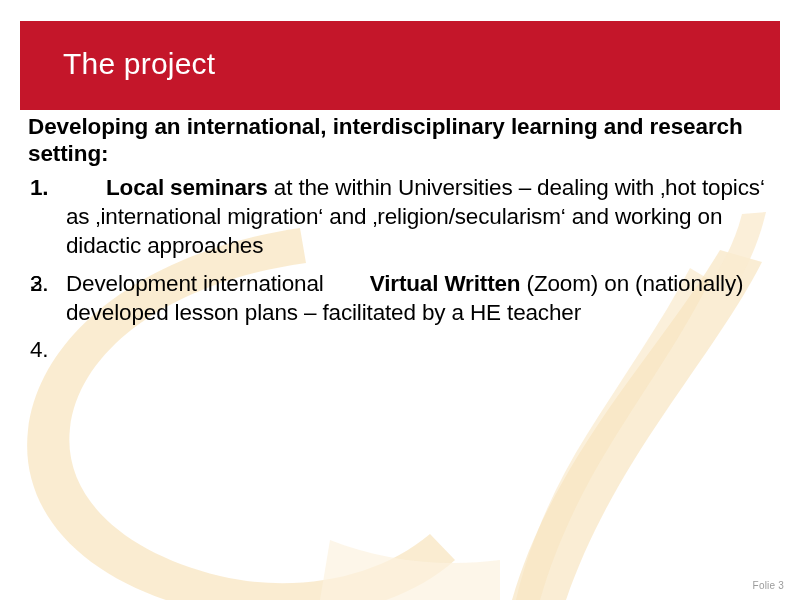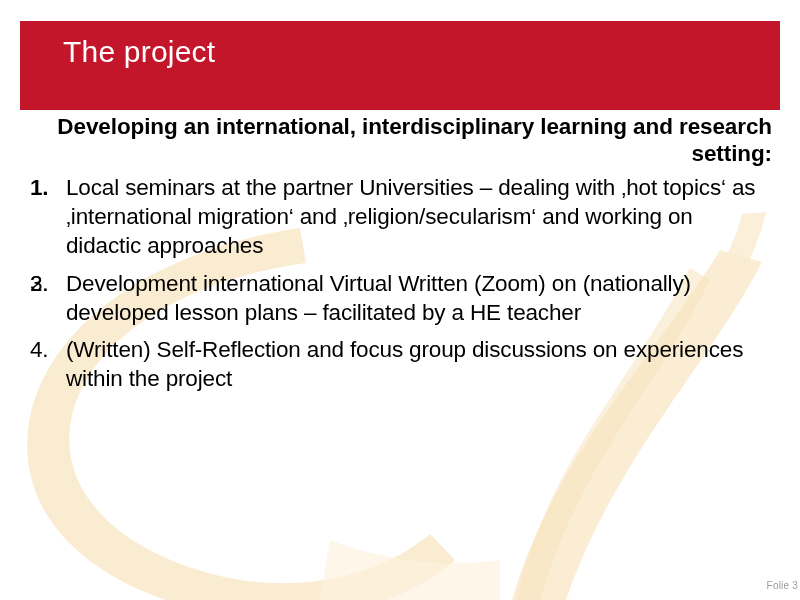"The project" .title-text { top: 14px -> 26px }
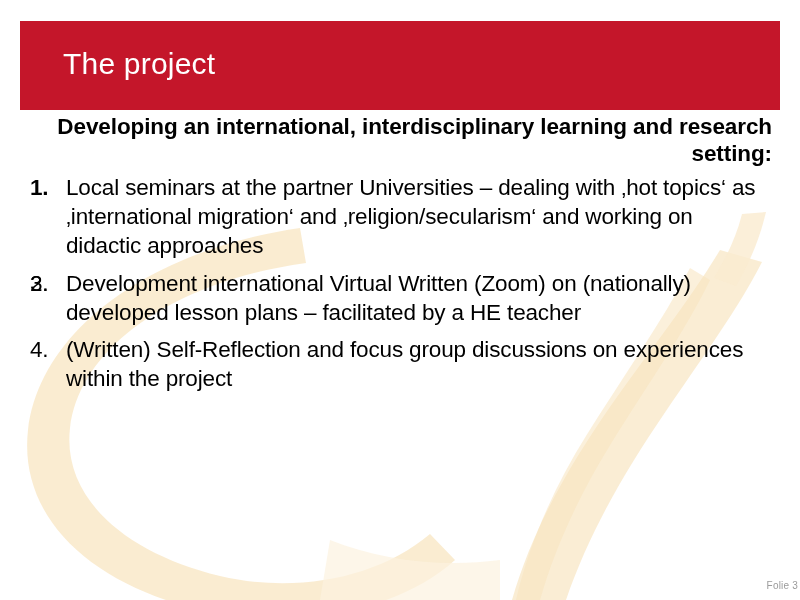"Developing an international," .lead { text-align: right -> none }
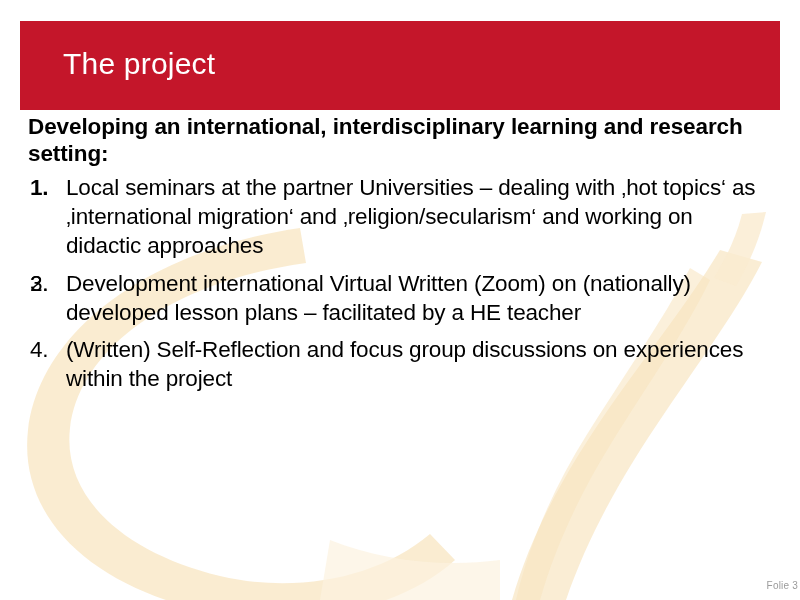"Local seminars" .b { font-weight: normal -> bold; margin-left: none -> 40px }
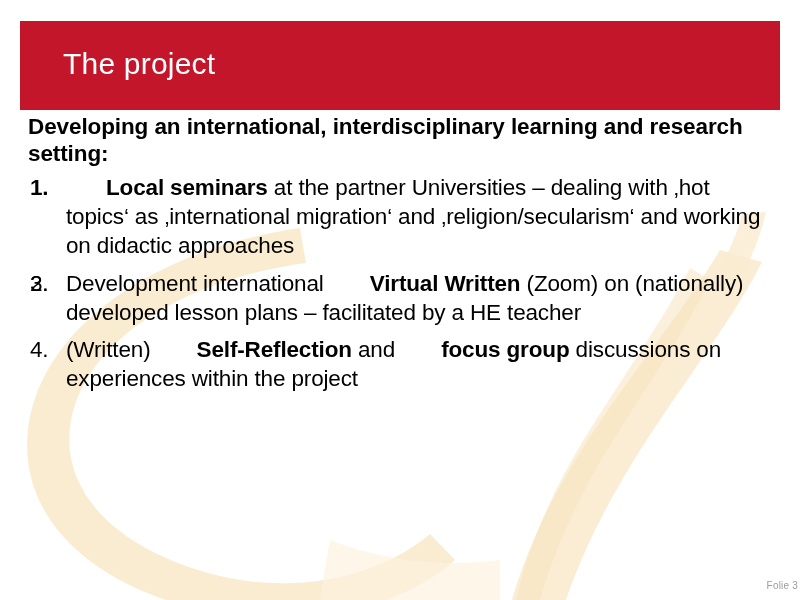"at the partner Universities –" span { text: partner -> within }
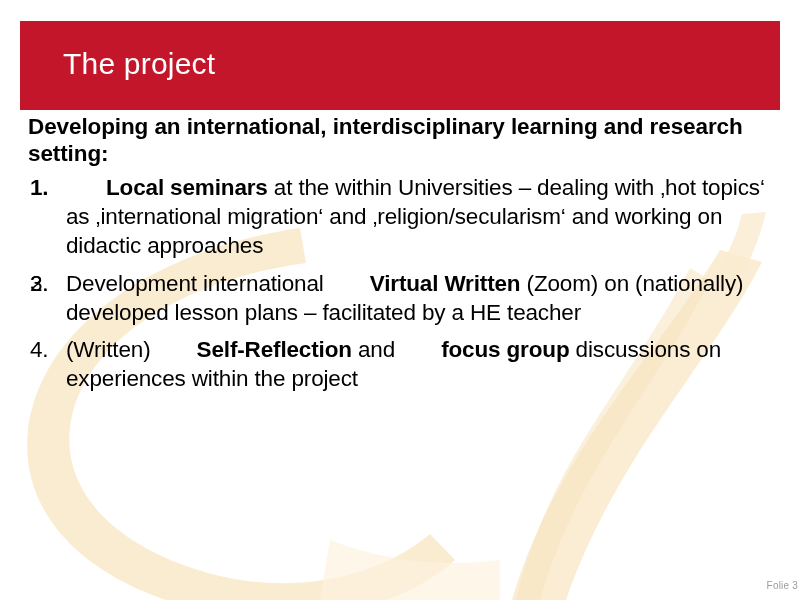"(Written) Self-Reflection and focus" span { html: <span><span>(Written) </span><span>Self-Reflection</span><span> and </span><span>focus group</span><span> discussions on experiences within the project</span></span> -> none }
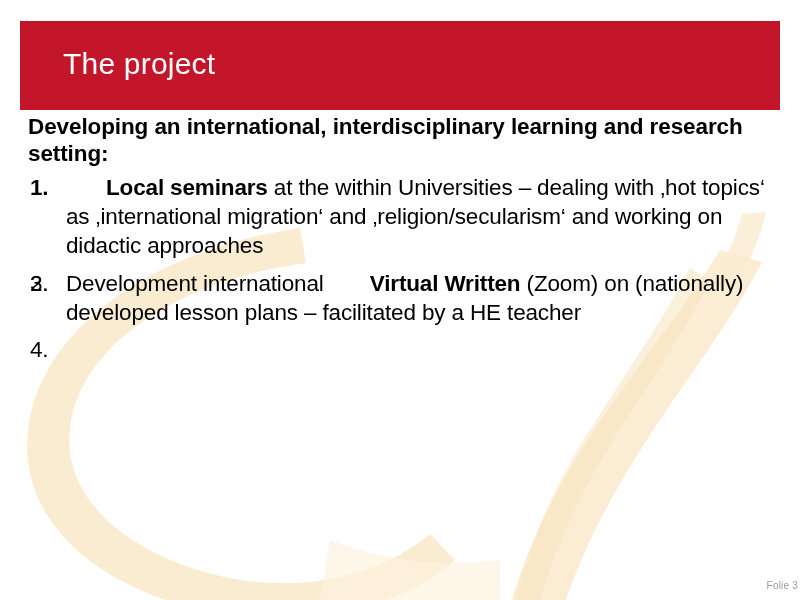"Folie 3" .footer-slide-number { right: 2px -> 16px }
